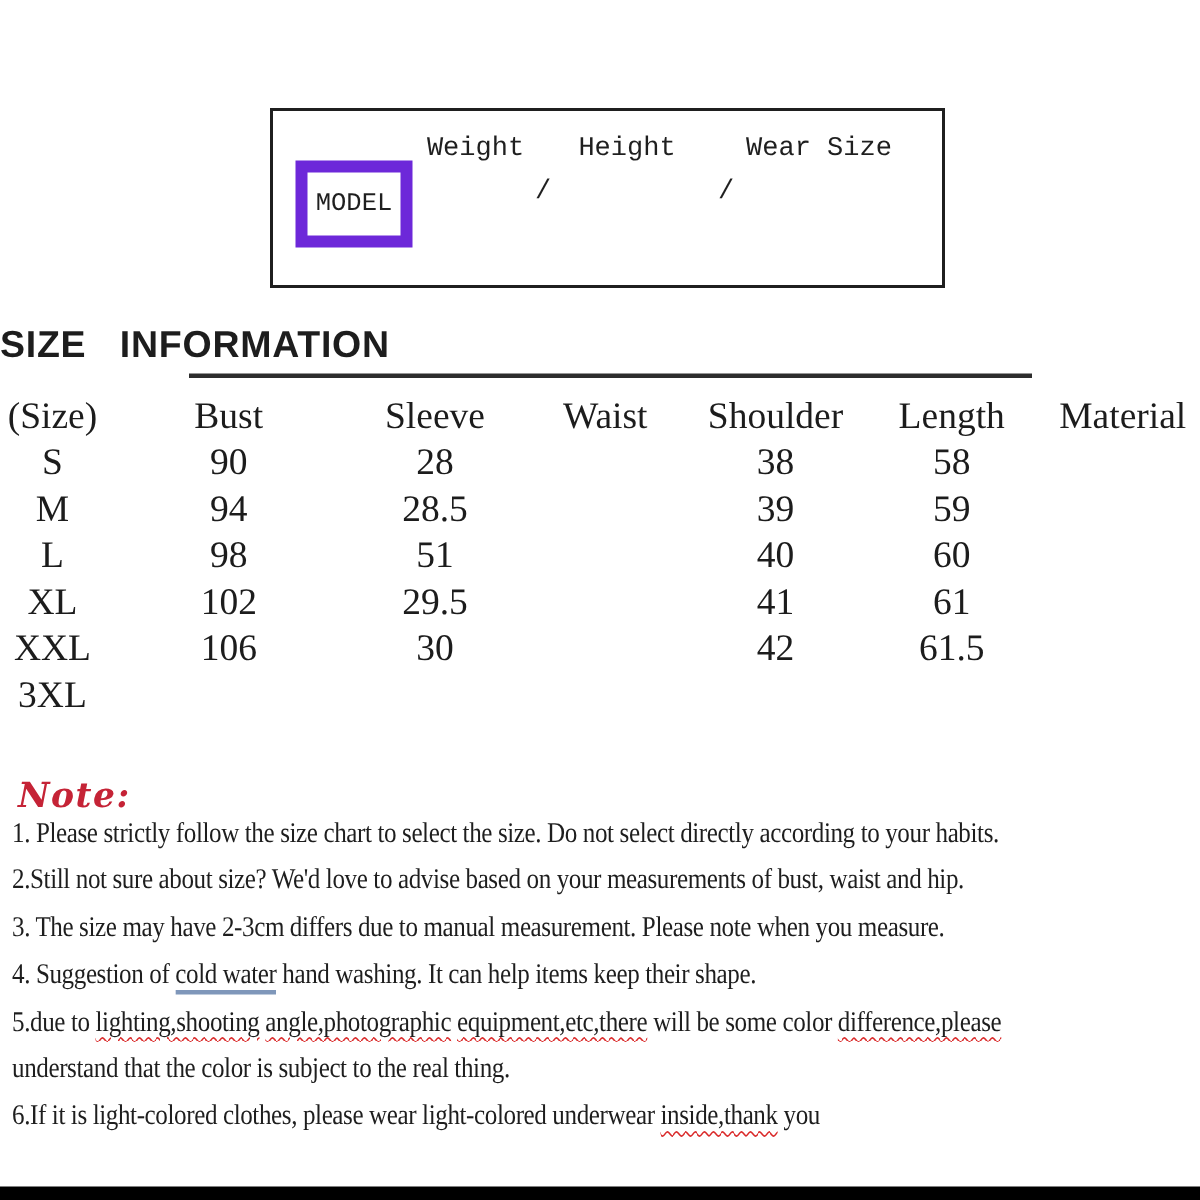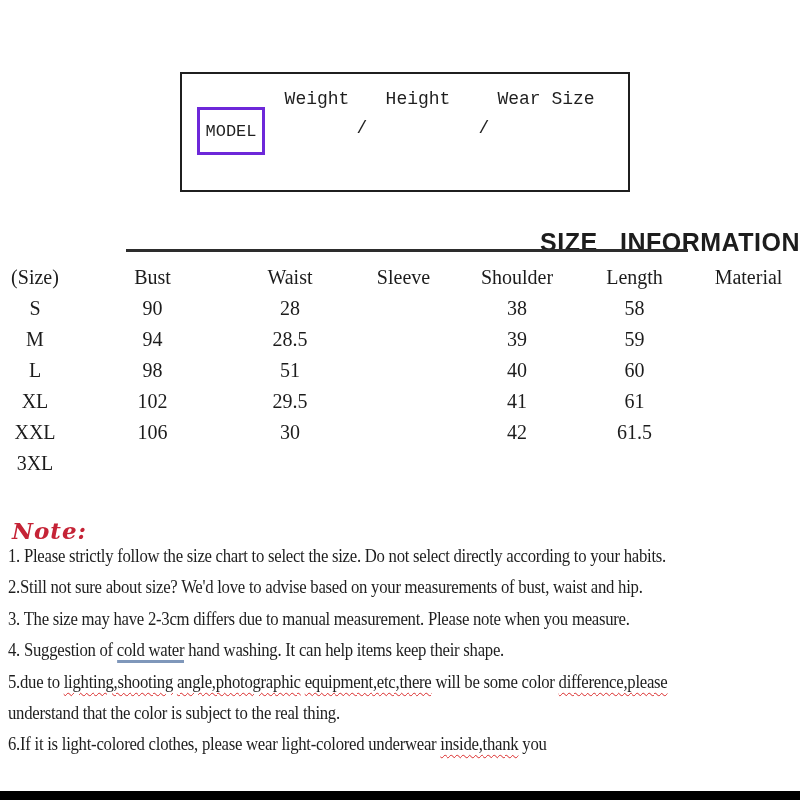"MODEL" .model-label-box { border: 3px solid #6d28d9 -> 8px solid #6d28d9 }
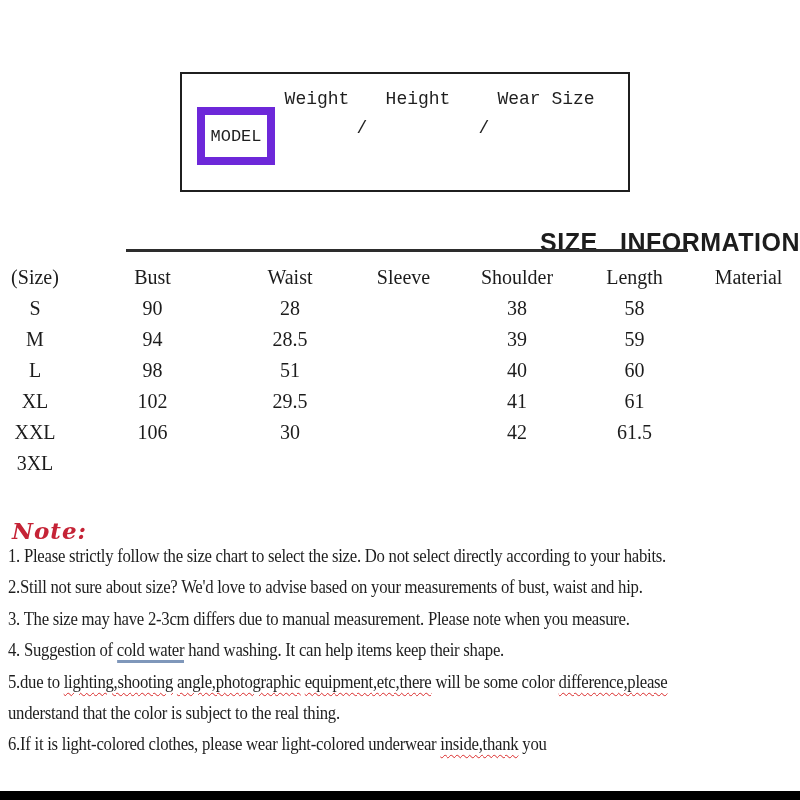"SIZE INFORMATION" .title { margin-top: 12px -> none; text-align: right -> left }
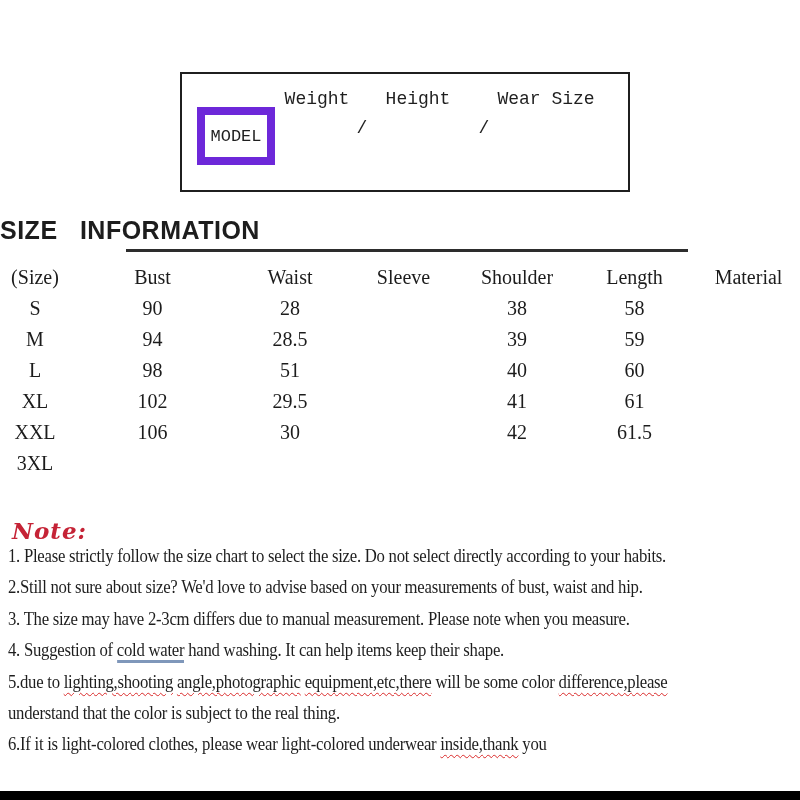"(Size)" .table { font-size: 20px -> 25px }
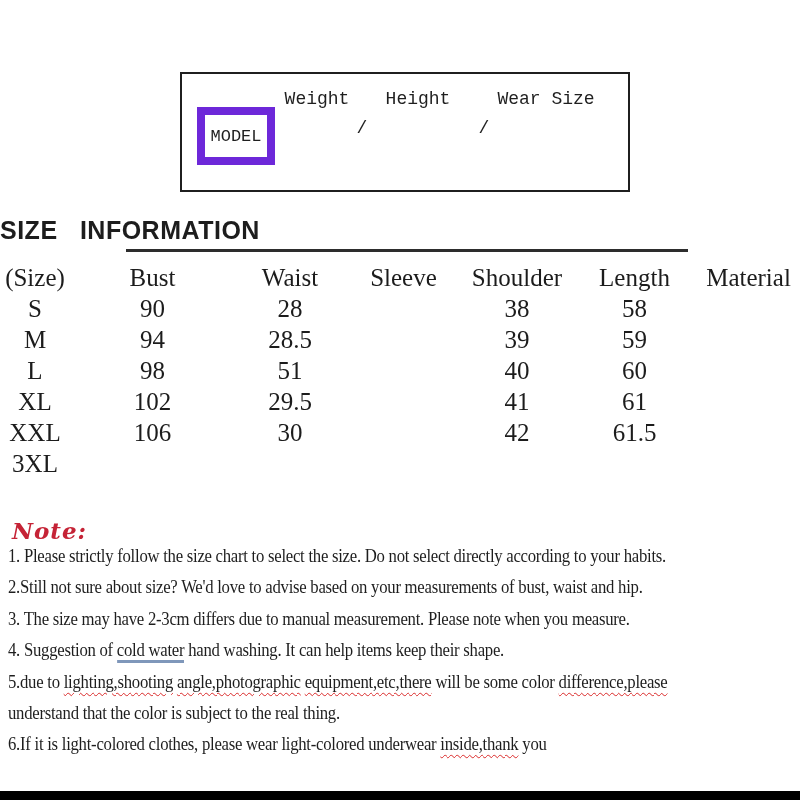"Waist" div.cell { order: before "Sleeve" -> after "Sleeve" }
